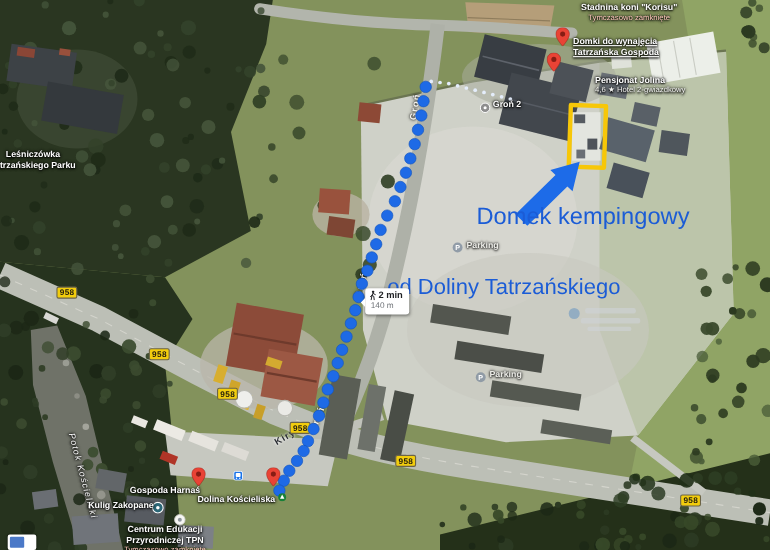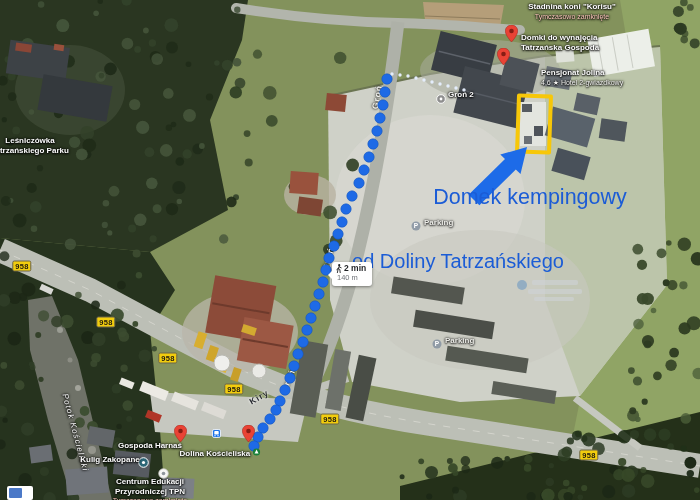"Domki do wynajęcia" div.poi { text-decoration: none -> underline }
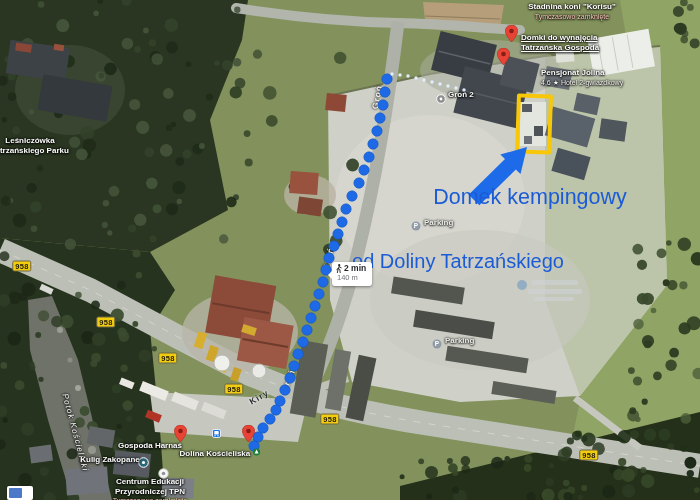"958" .shield { margin-left: none -> 39px }
